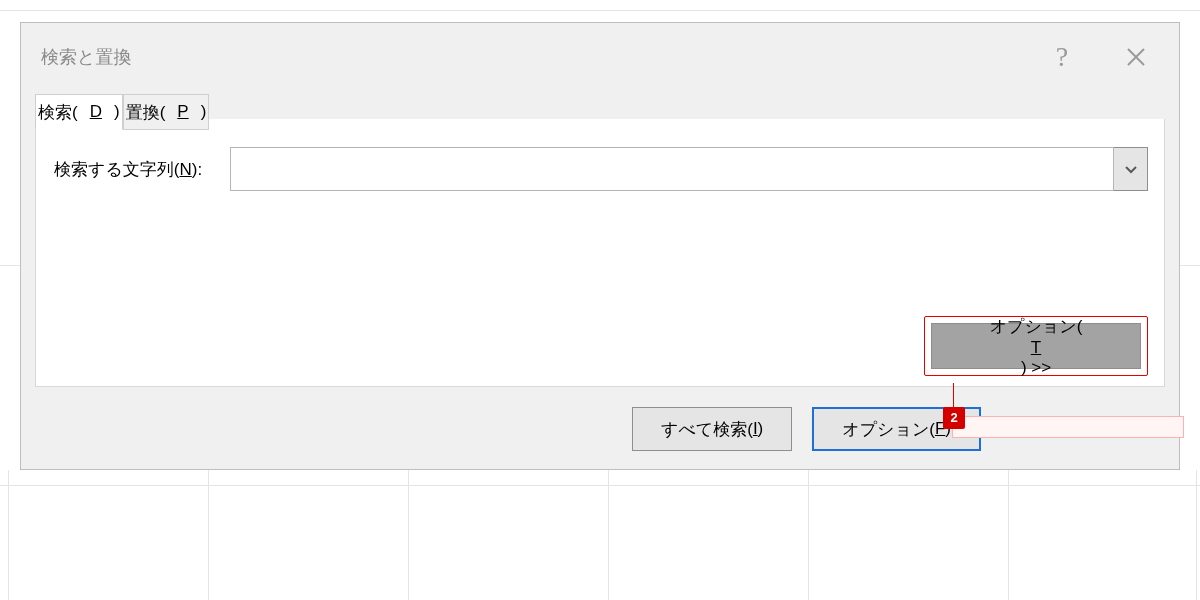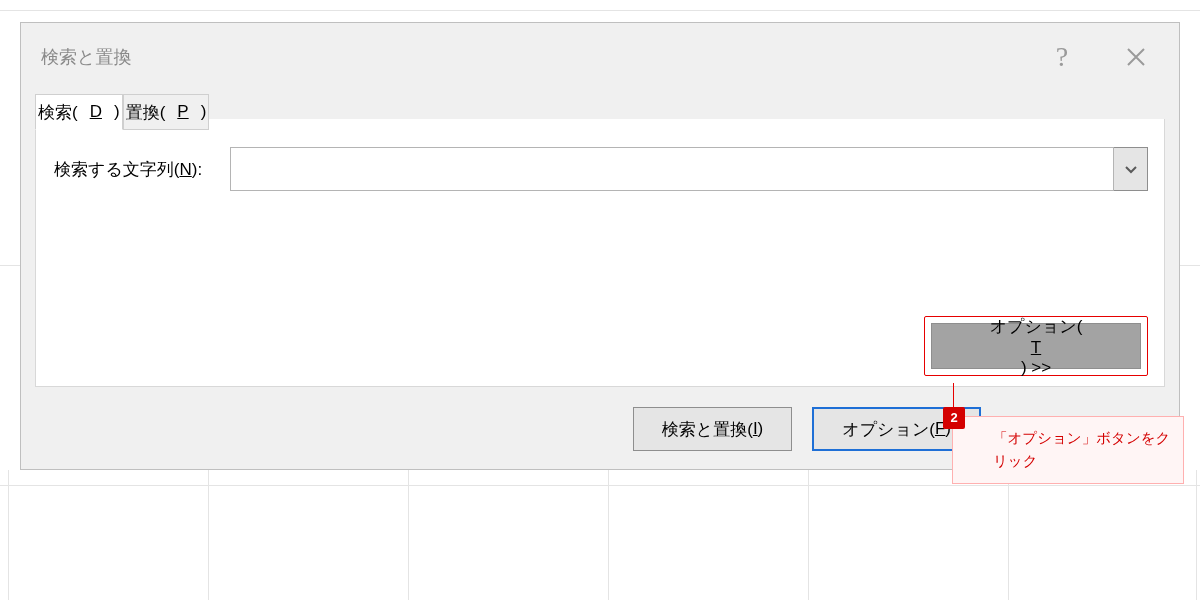"検索と置換(" span { text: 検索と置換 -> すべて検索 }
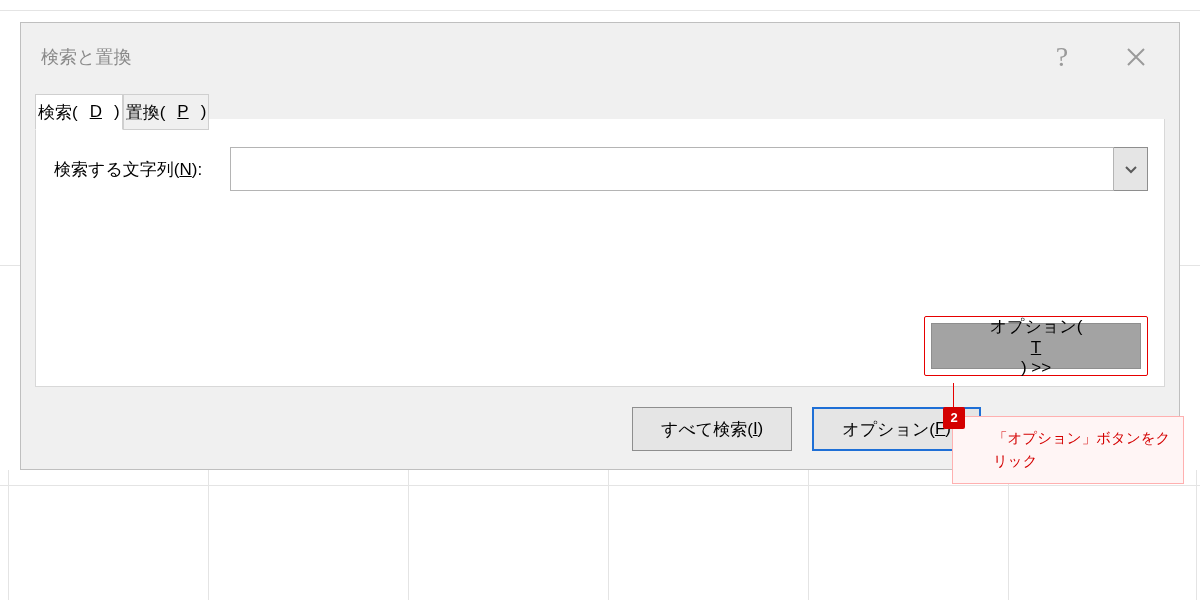"「オプション」ボタンをクリック" span { html: <span>「オプション」ボタンをクリック</span> -> none }
